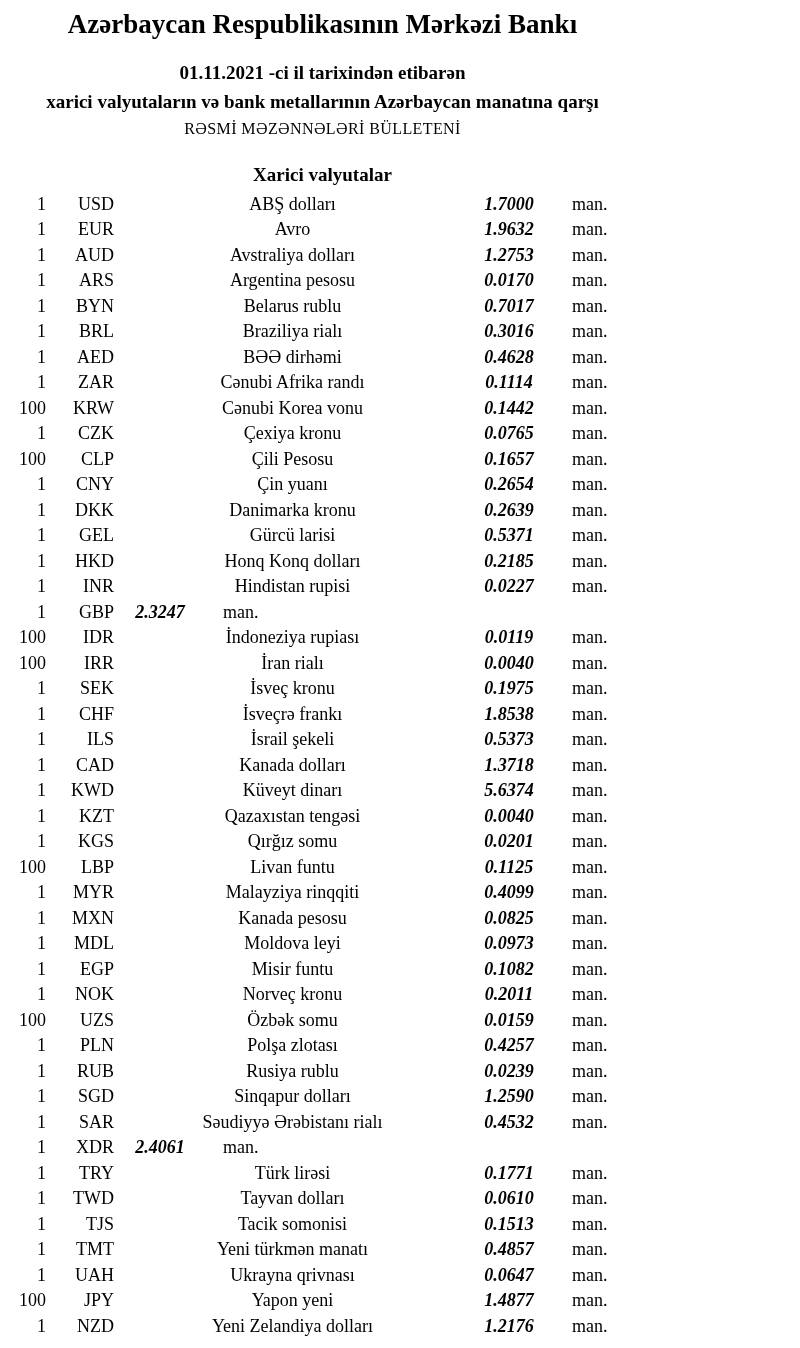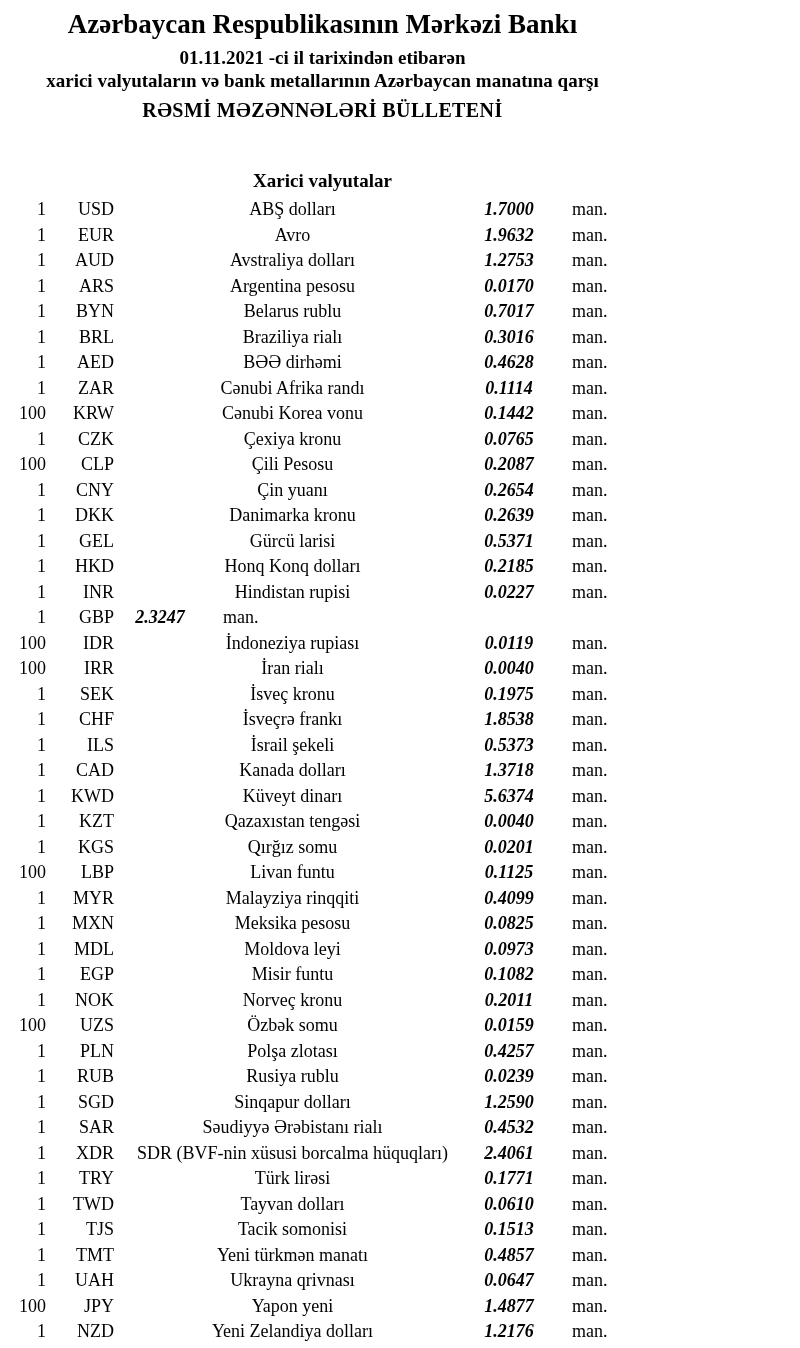"01.11.2021 -ci il tarixindən etibarən" .date-line { margin-top: 7px -> 22px }
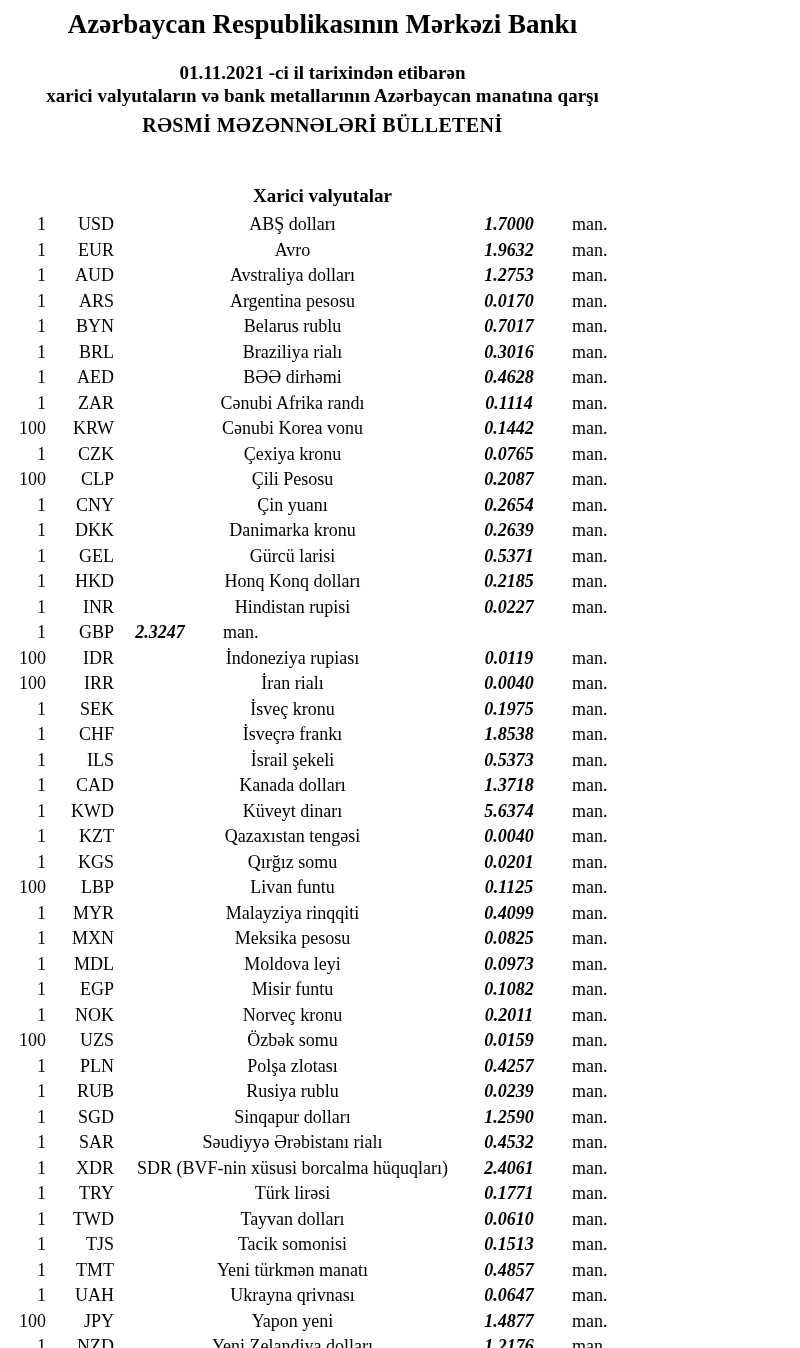"xarici valyutaların və bank metallarının" .subtitle { margin-top: none -> 6px }
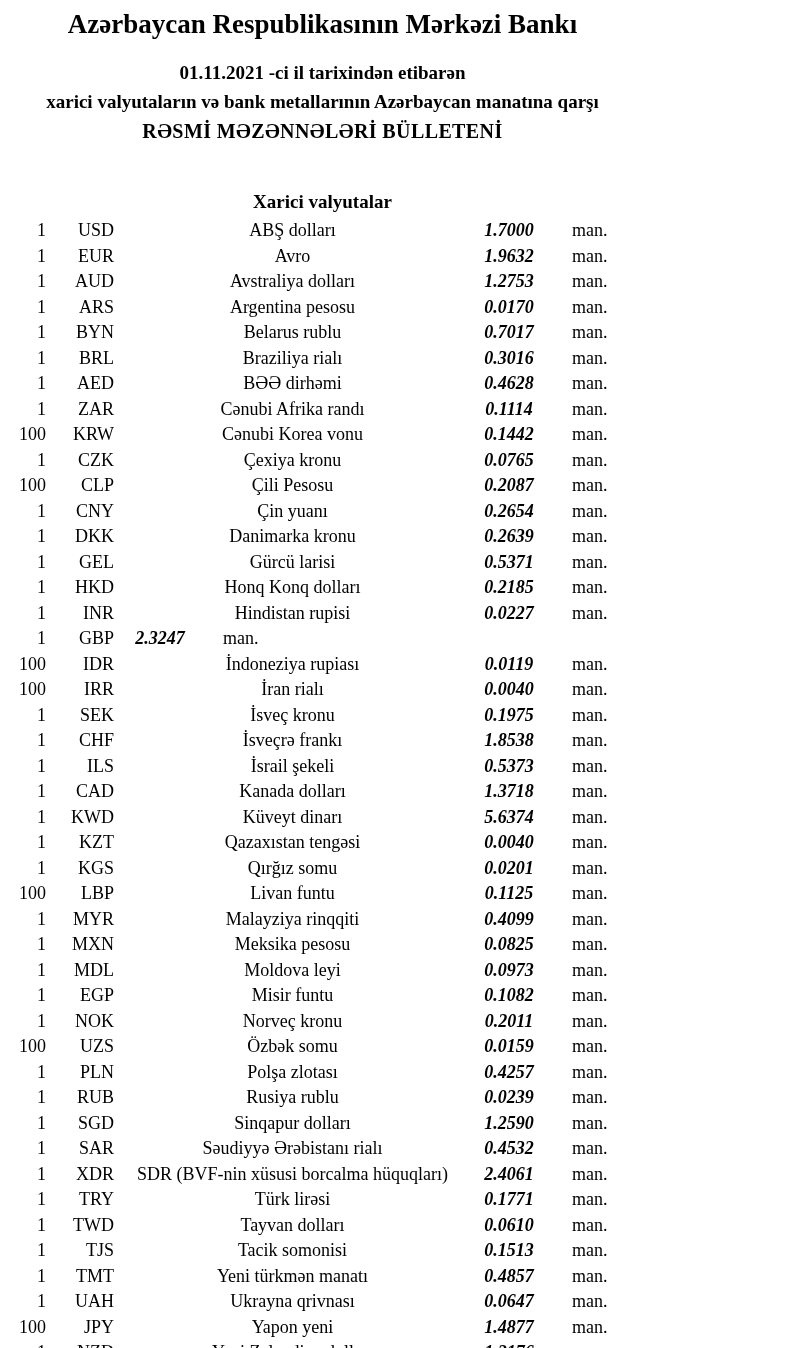"RƏSMİ MƏZƏNNƏLƏRİ BÜLLETENİ" .bulletin-title { font-size: 20px -> 16px; font-weight: bold -> normal }
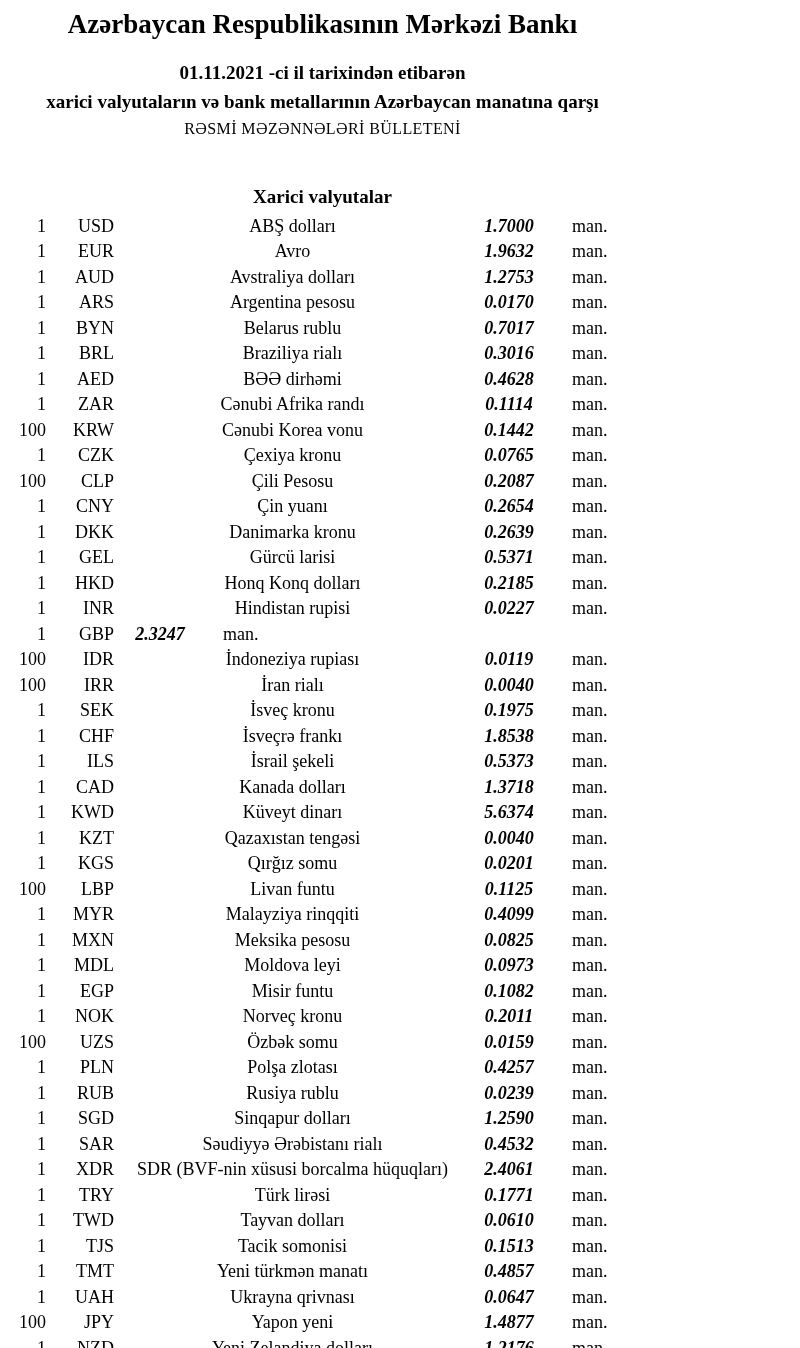"Xarici valyutalar" .section-title { margin-top: 48px -> 26px }
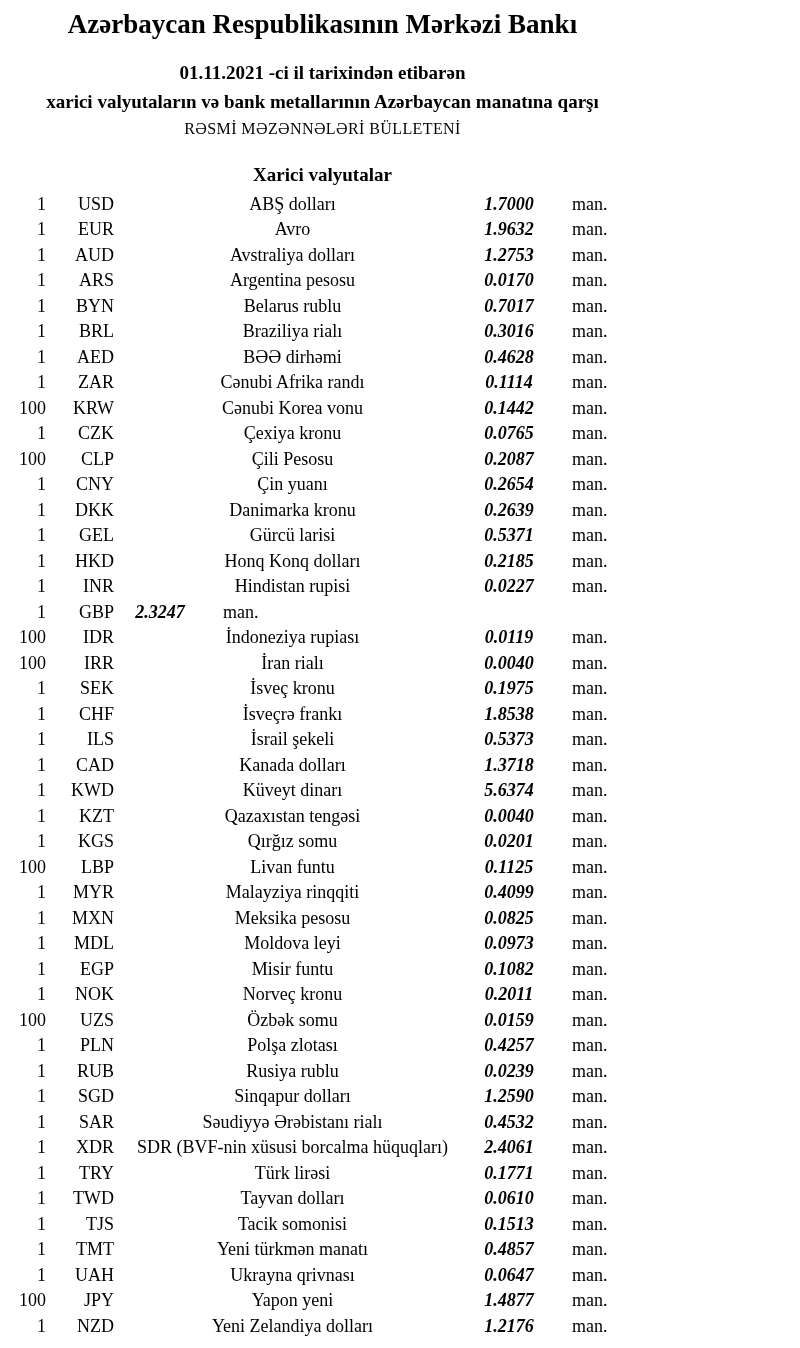"0.2087" span.rate { text: 0.2087 -> 0.1657 }
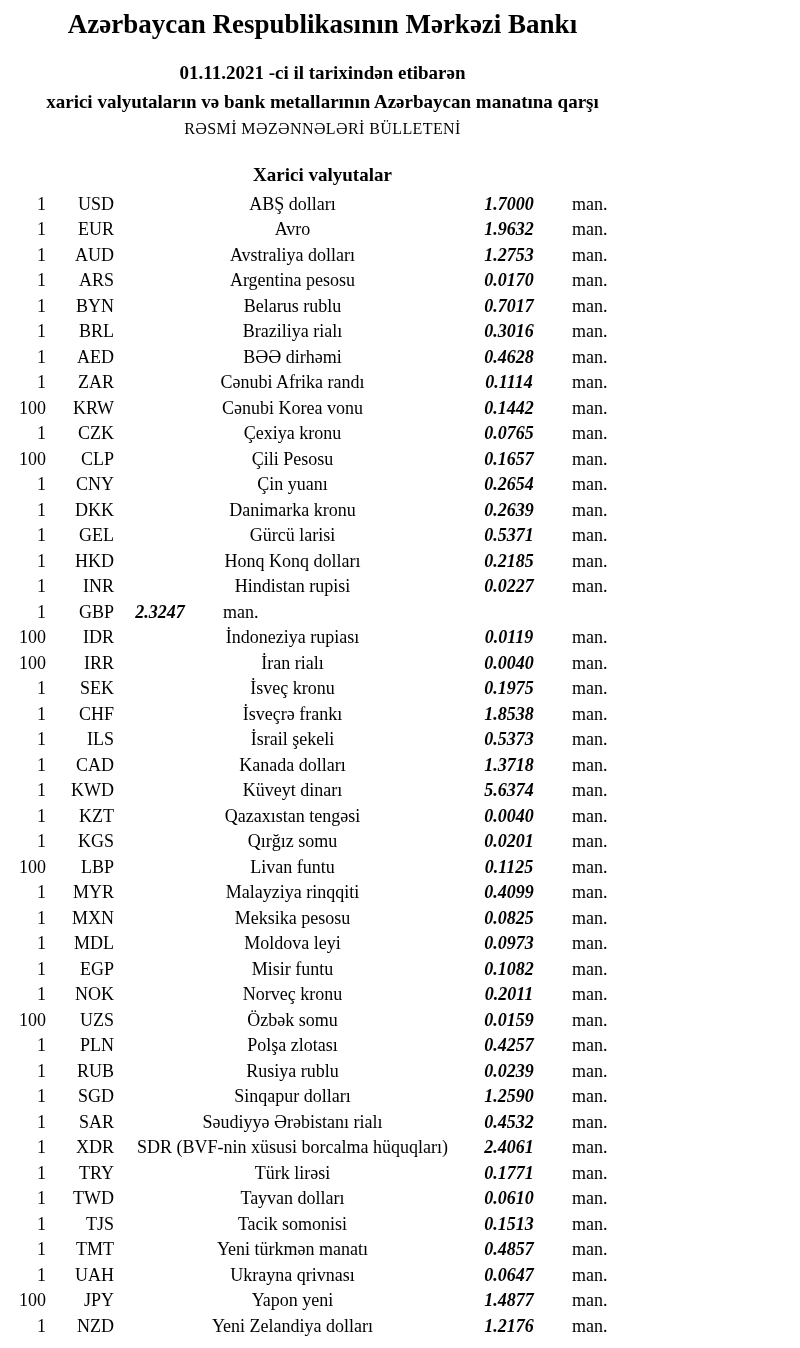"Meksika pesosu" span.name { text: Meksika -> Kanada }
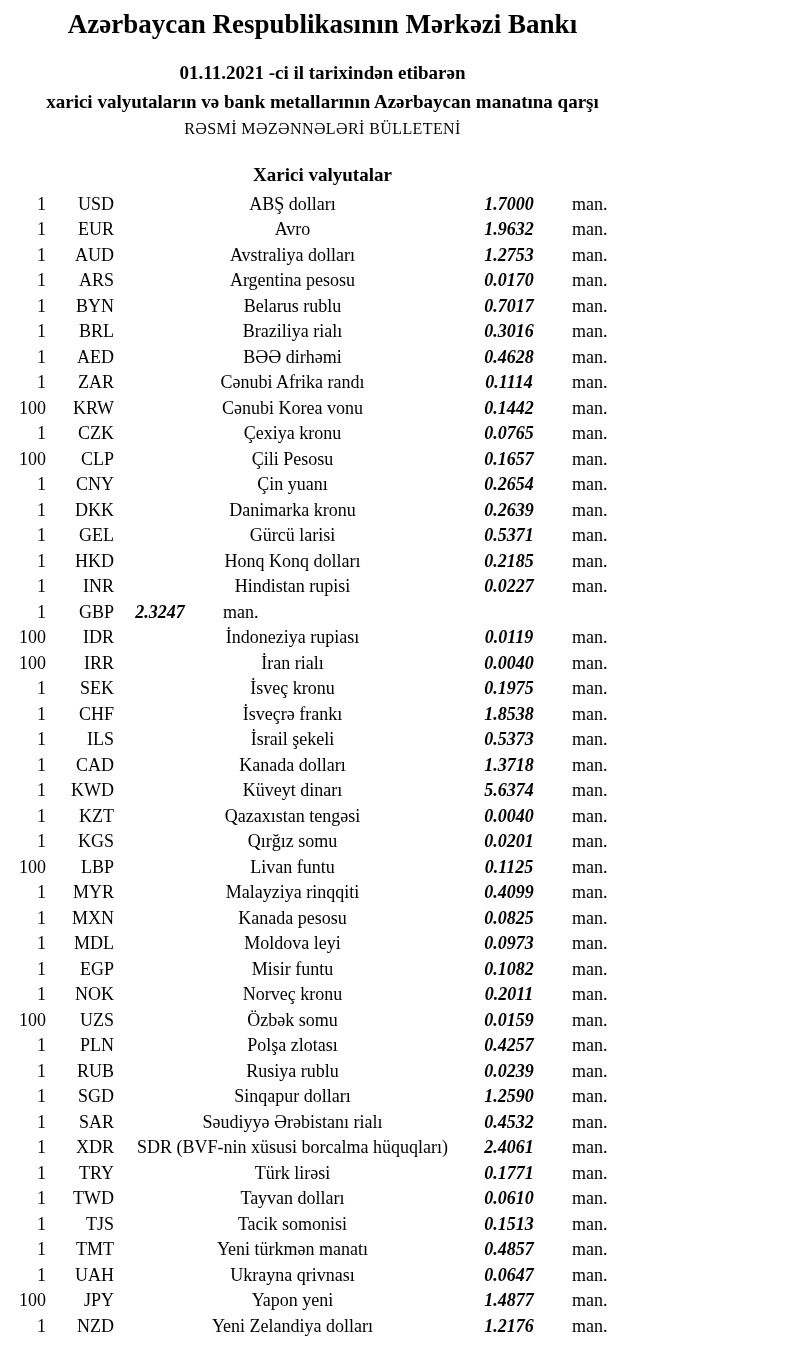"SDR (BVF-nin xüsusi borcalma hüquqları)" span.name { html: <span>SDR (BVF-nin xüsusi borcalma hüquqları)</span> -> none }
